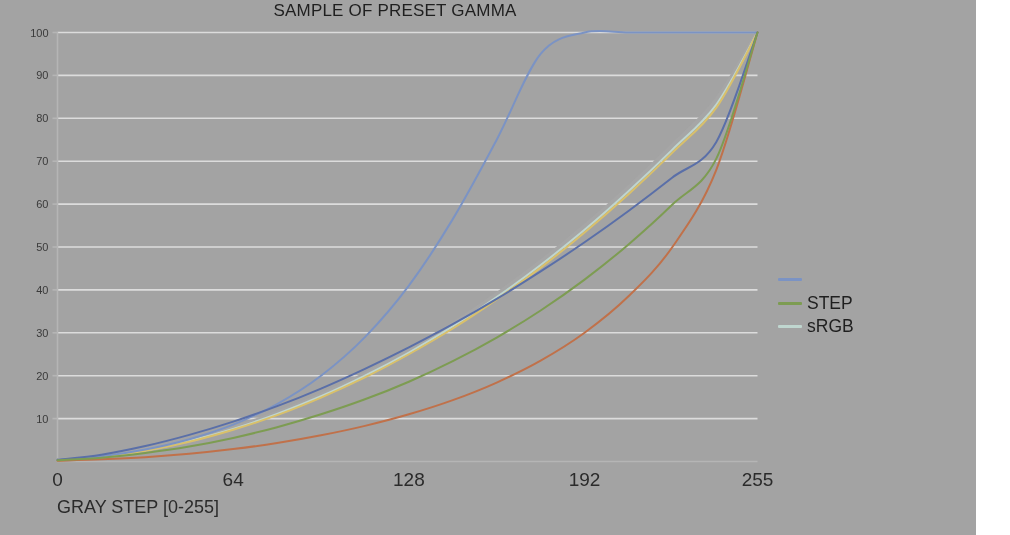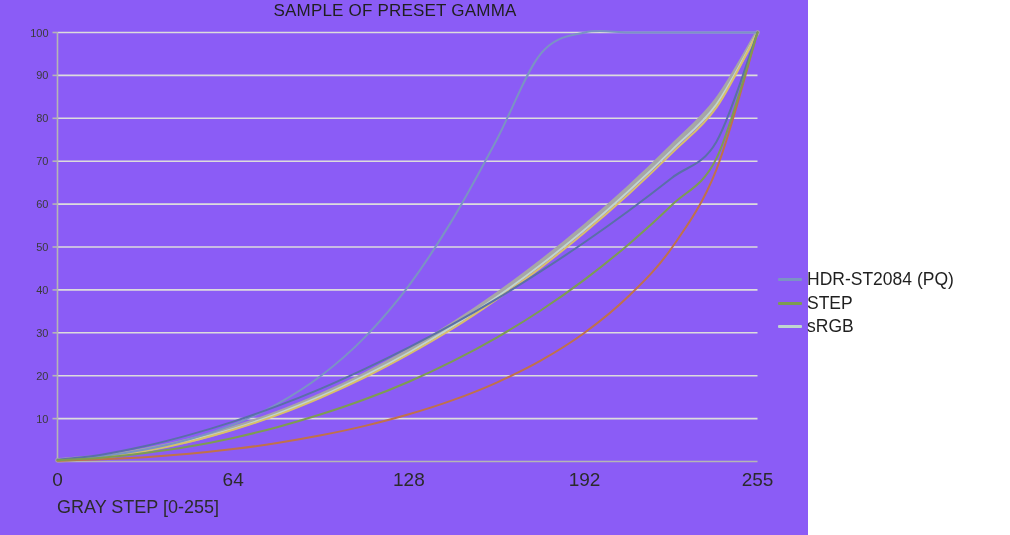"SAMPLE OF PRESET GAMMA" #root { background: #8b5cf6 -> #a3a3a3; width: 808px -> 976px }
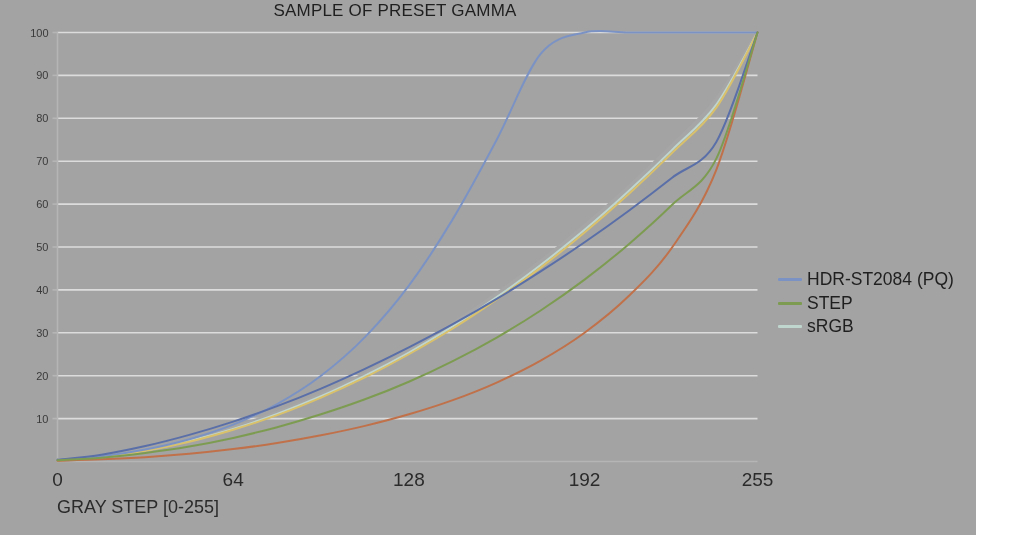"HDR-ST2084 (PQ)" span.legend-label { html: <span>HDR-ST2084 (PQ)</span> -> none }
